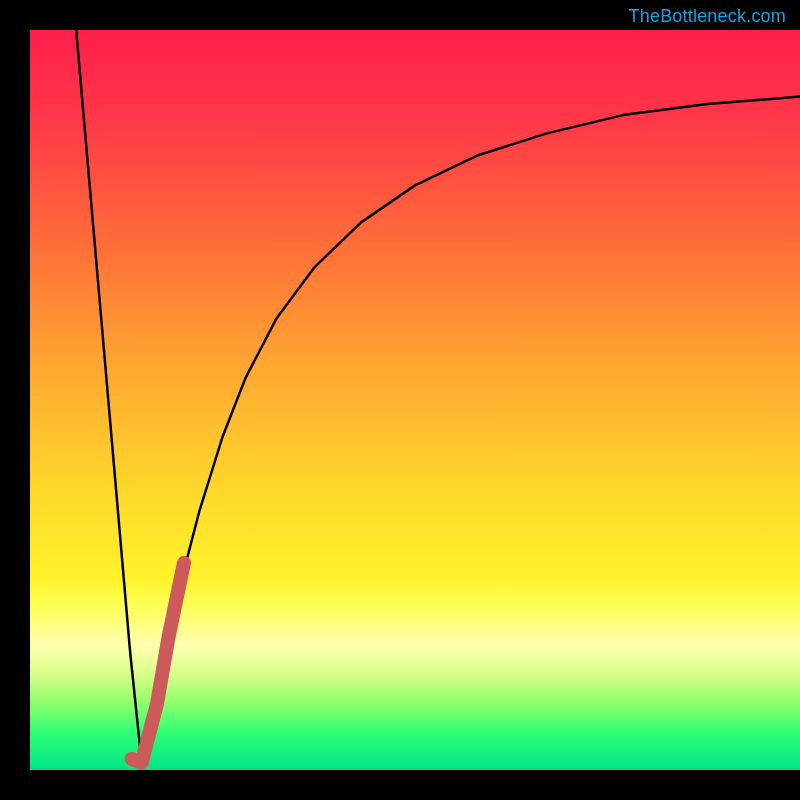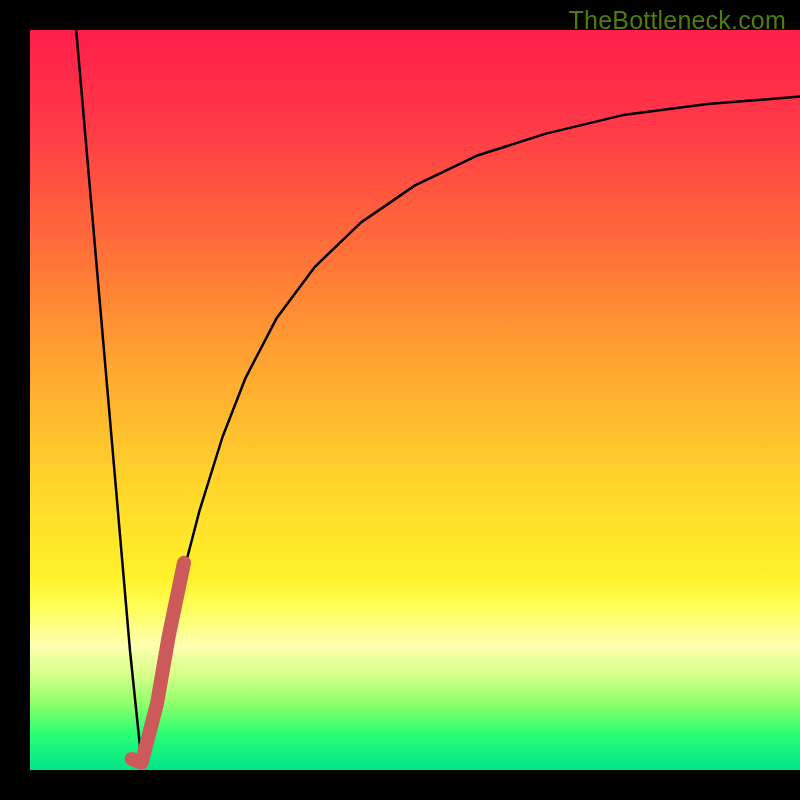"TheBottleneck.com" .watermark { color: #4d7c0f -> #0ea5e9; font-size: 25px -> 18px }
